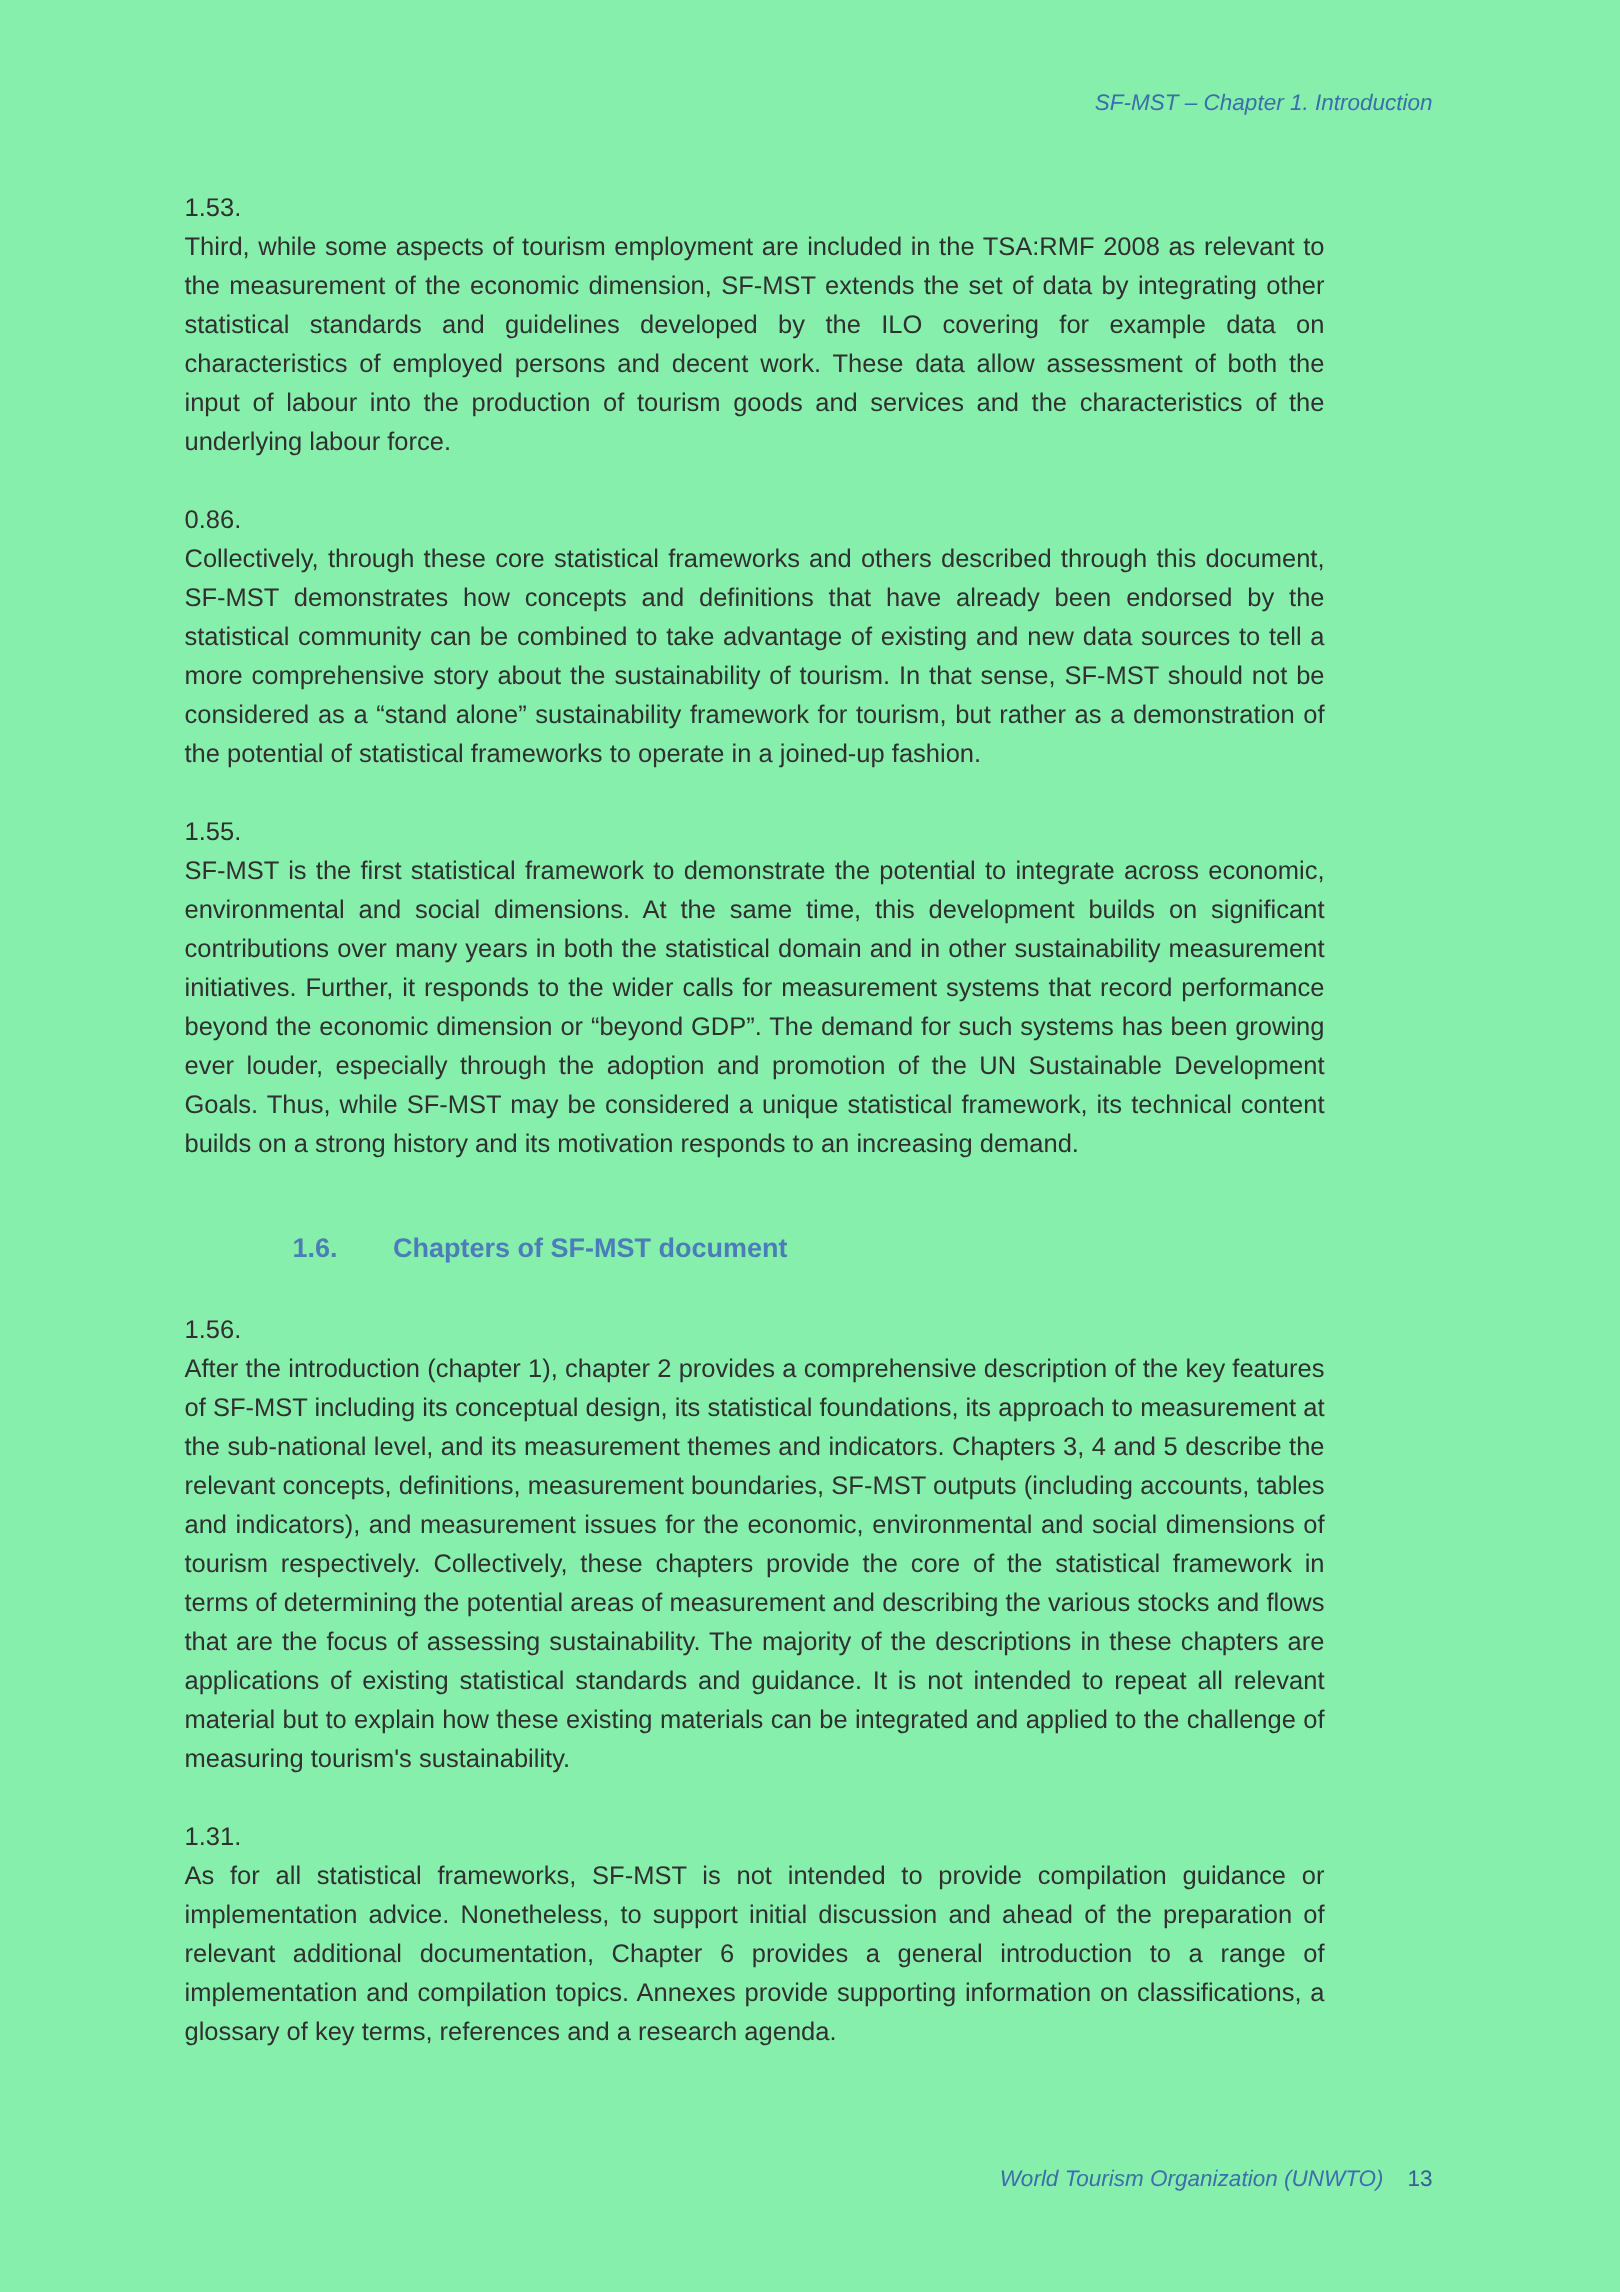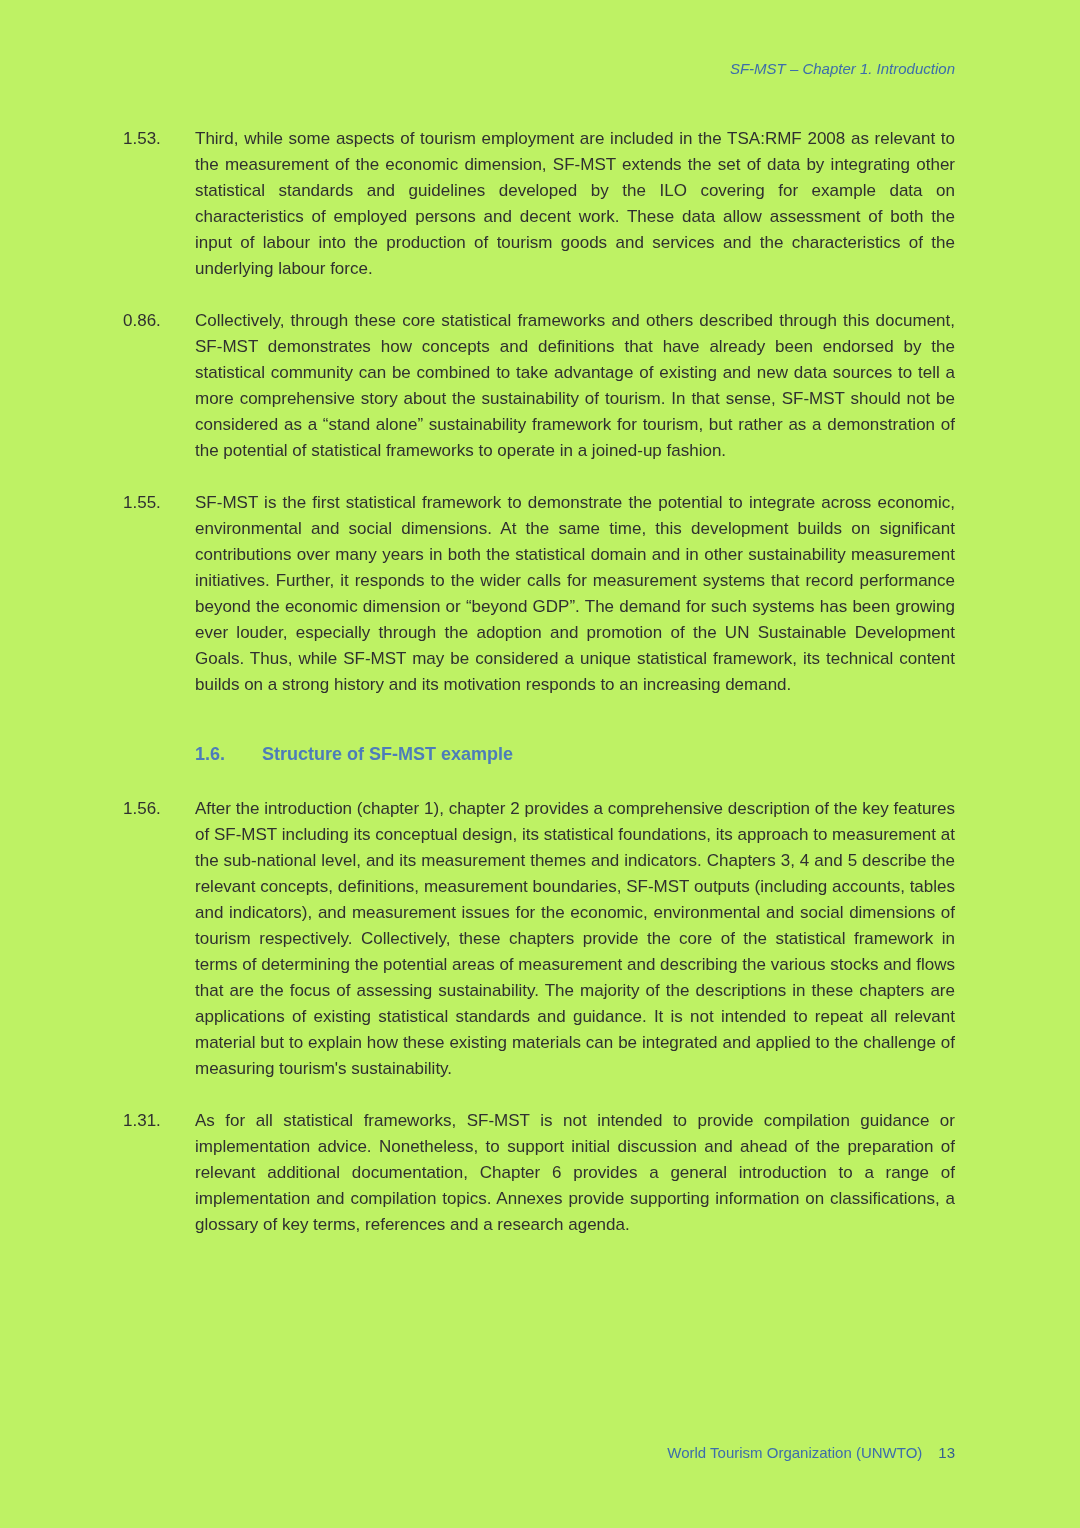"SF-MST – Chapter 1. Introduction" .page { background: #bef264 -> #86efac }
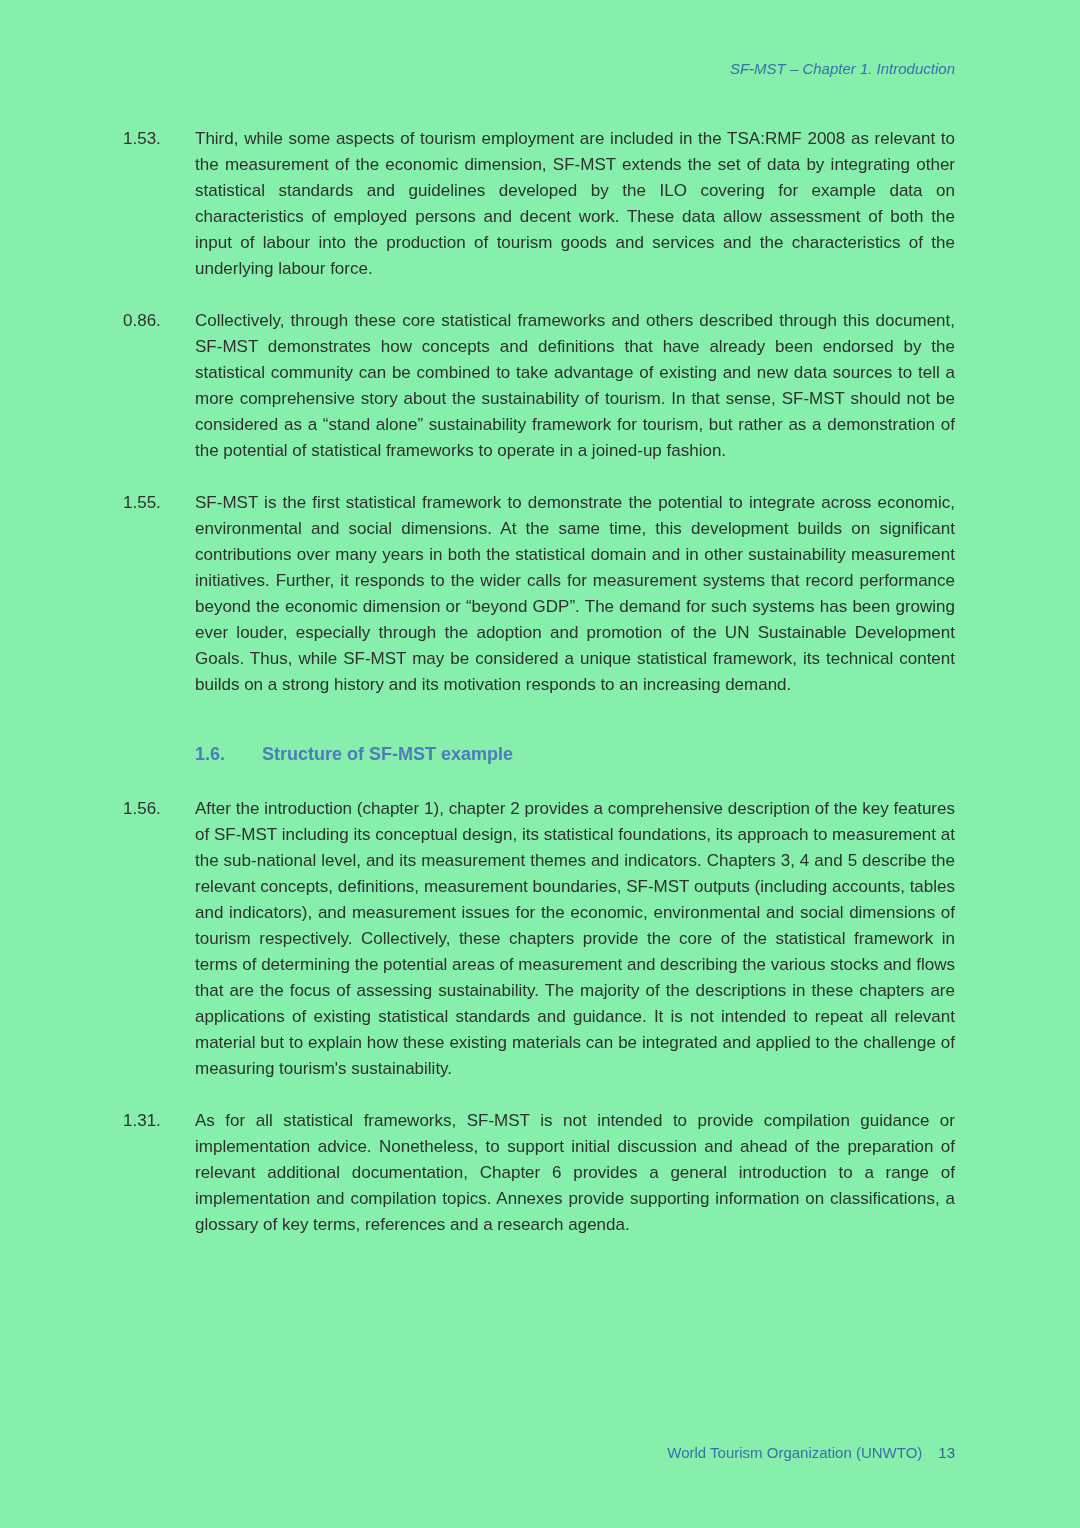"1.53." .para { flex-direction: none -> column }
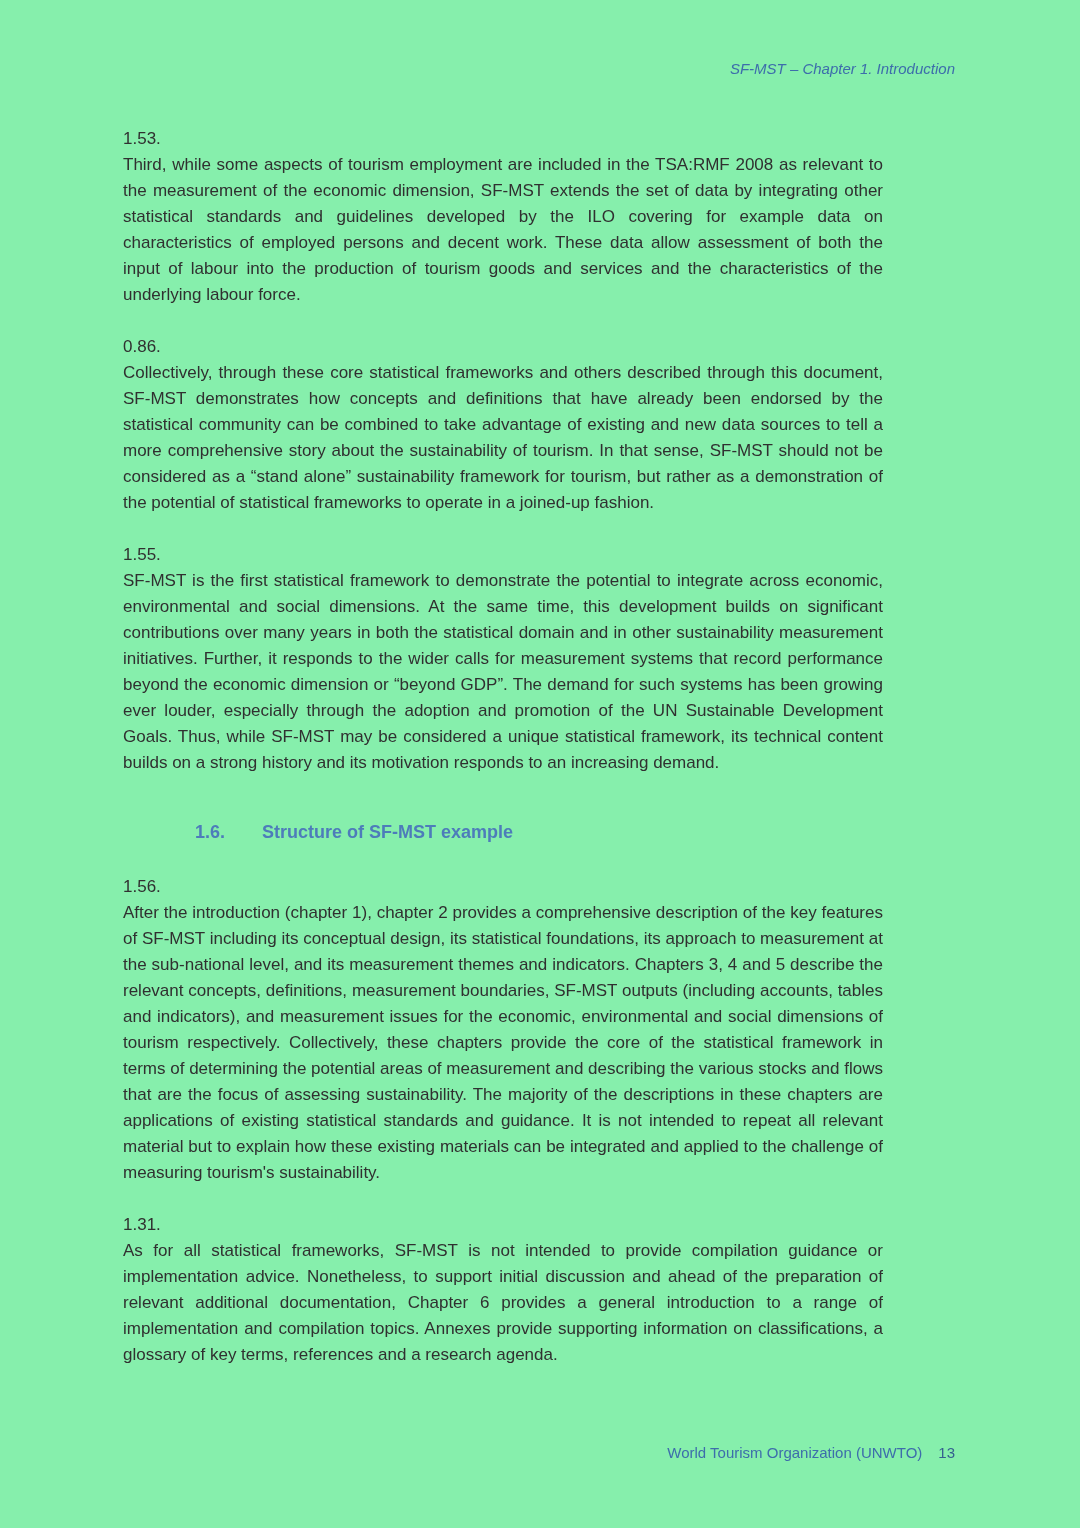"Structure of SF-MST example" span.htitle { text: Structure of SF-MST example -> Chapters of SF-MST document }
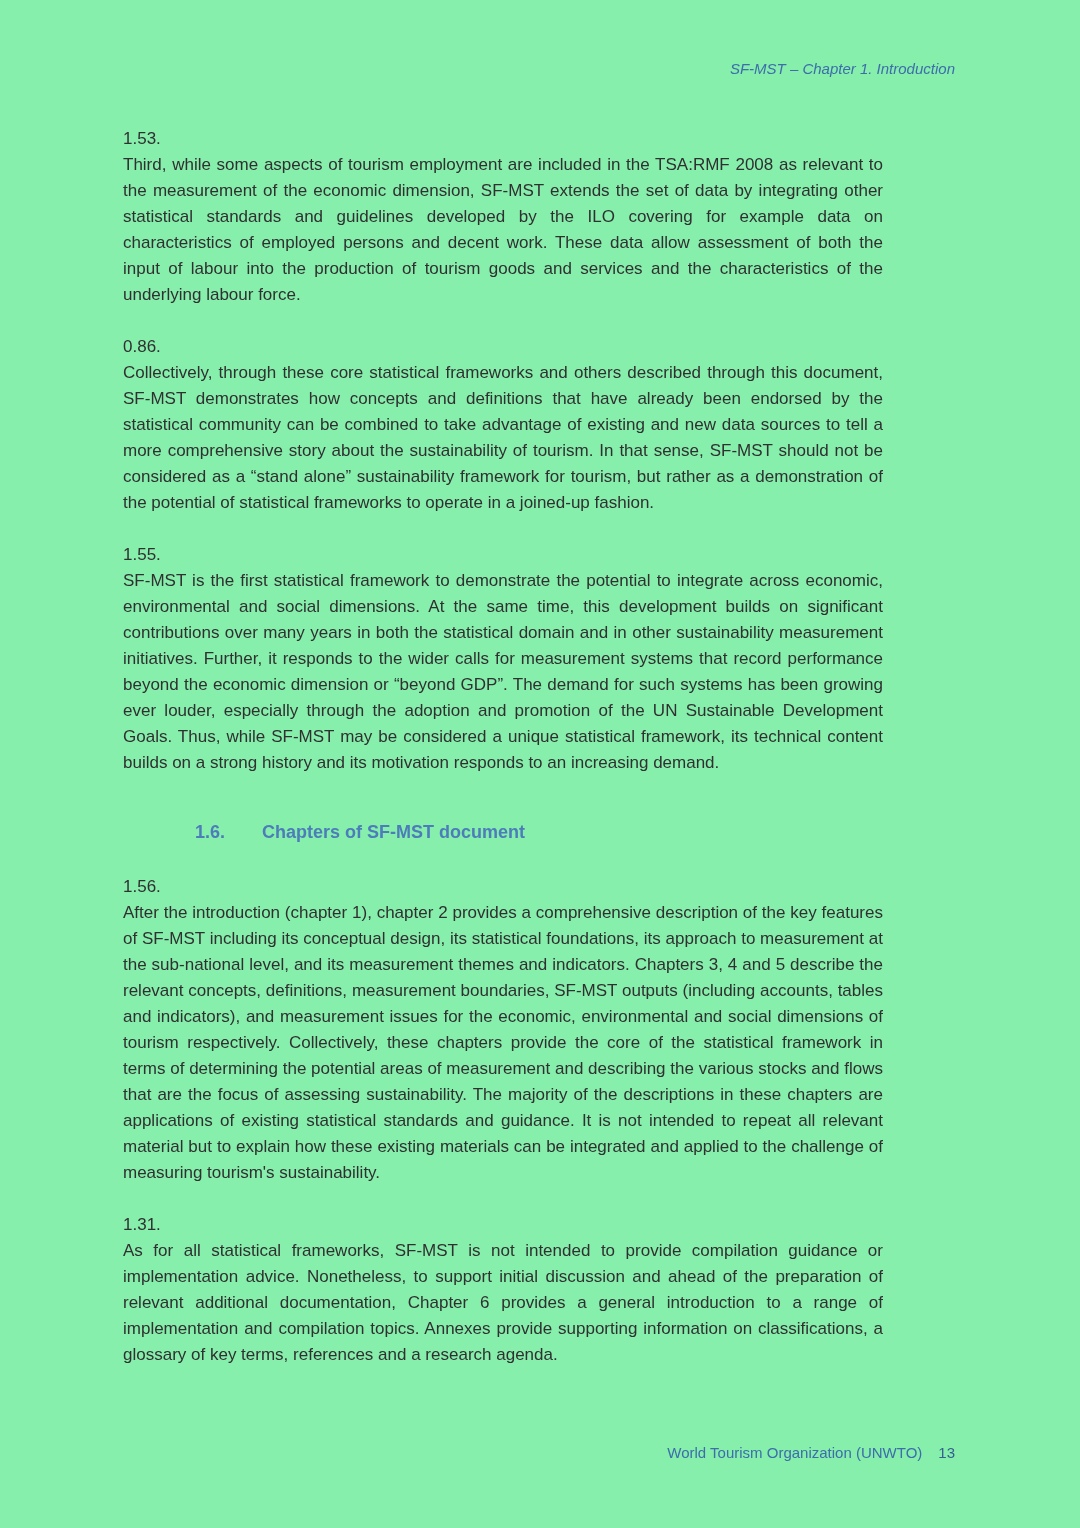"World Tourism Organization (UNWTO)" .page-footer .org { font-style: none -> italic }
